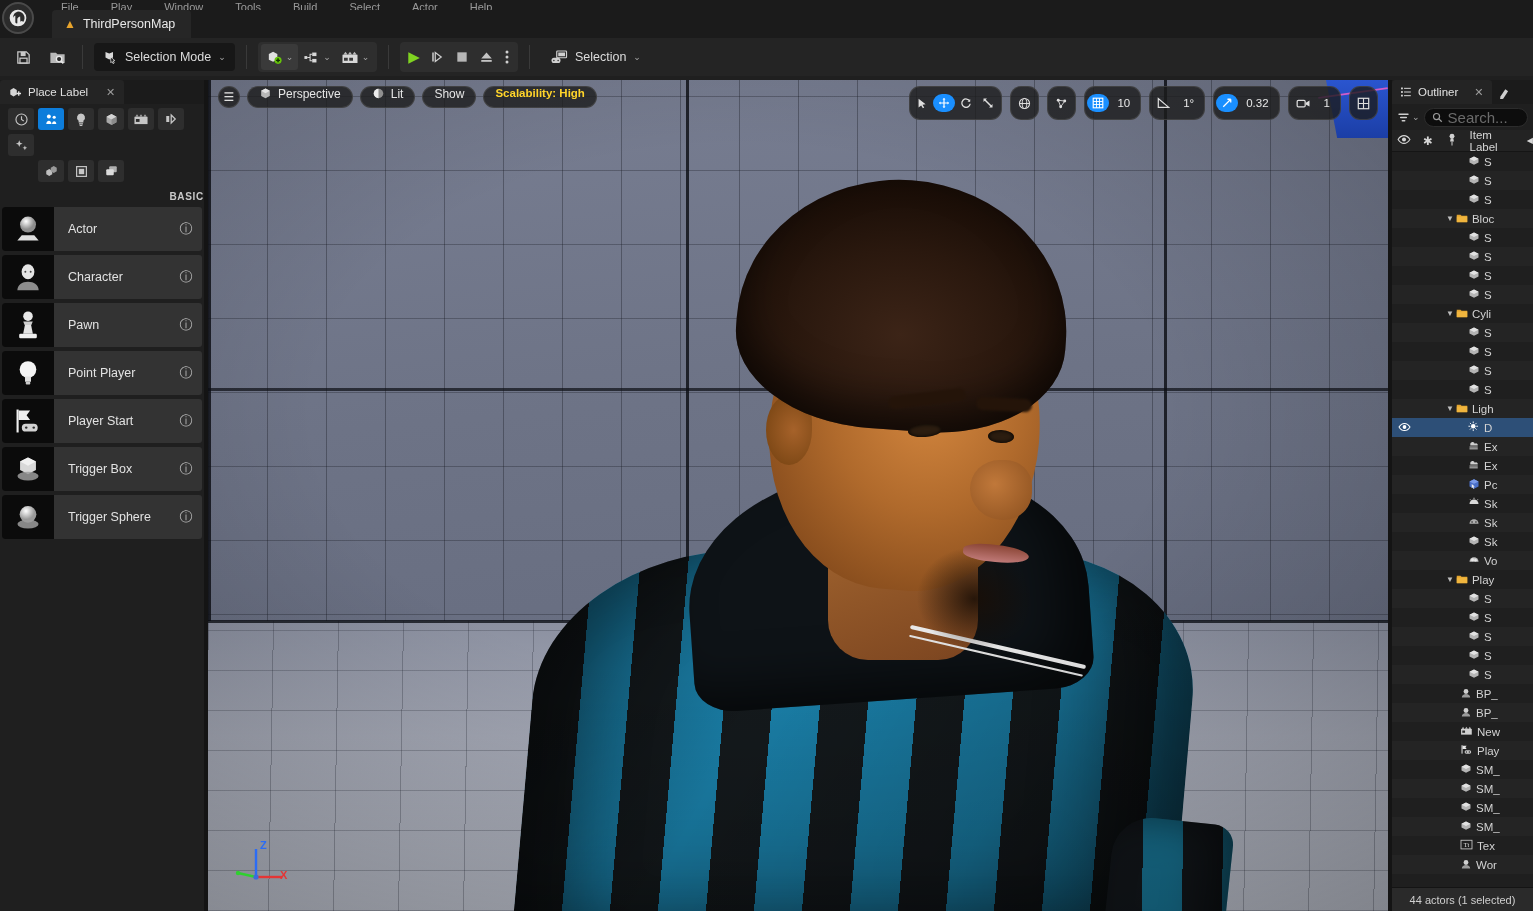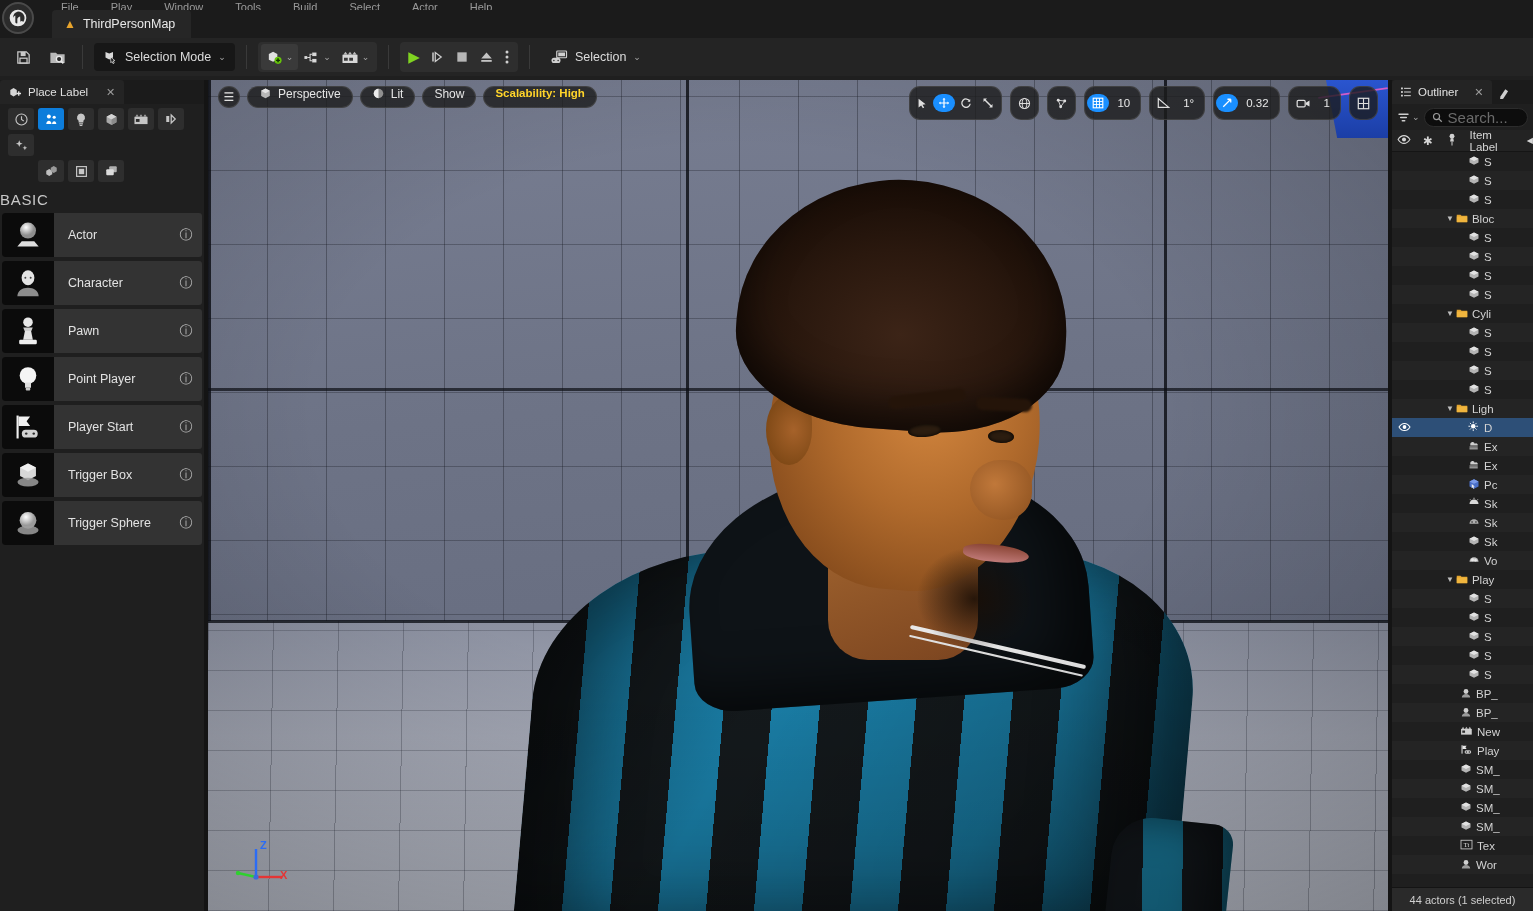"BASIC" .basic-label { font-size: 15px -> 10px; font-weight: normal -> bold; text-align: left -> right }
